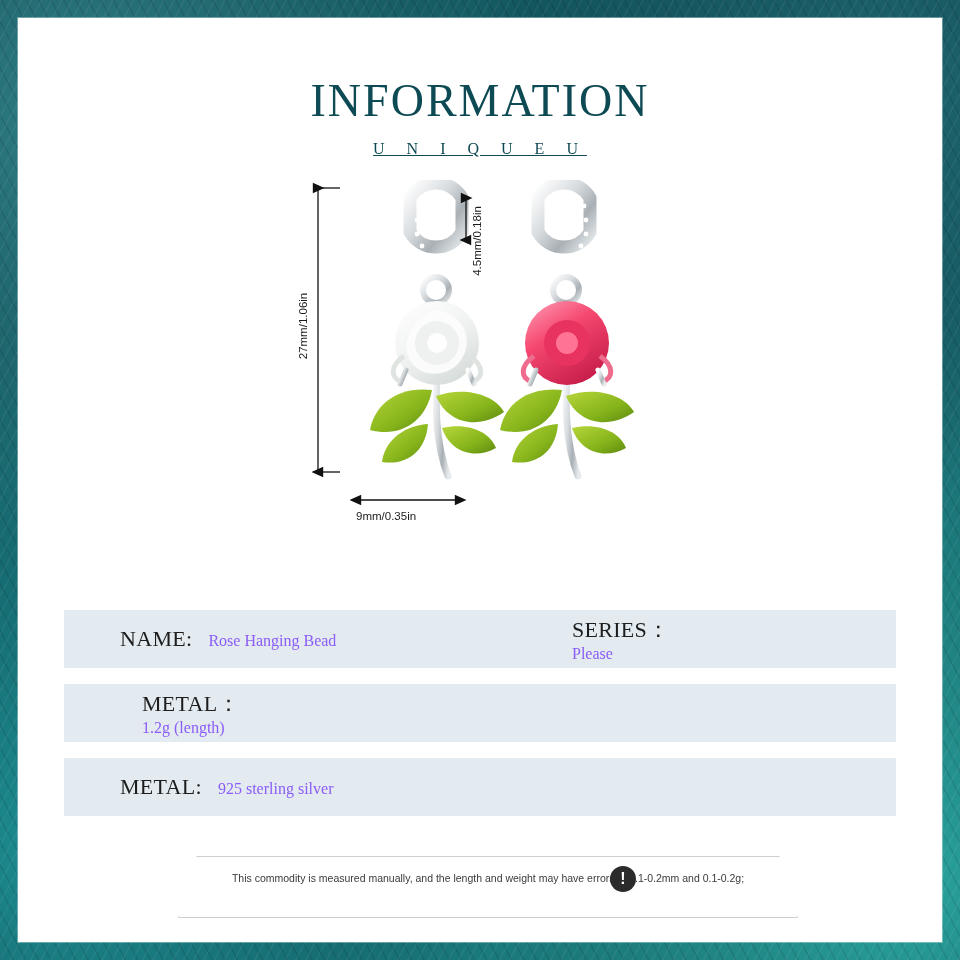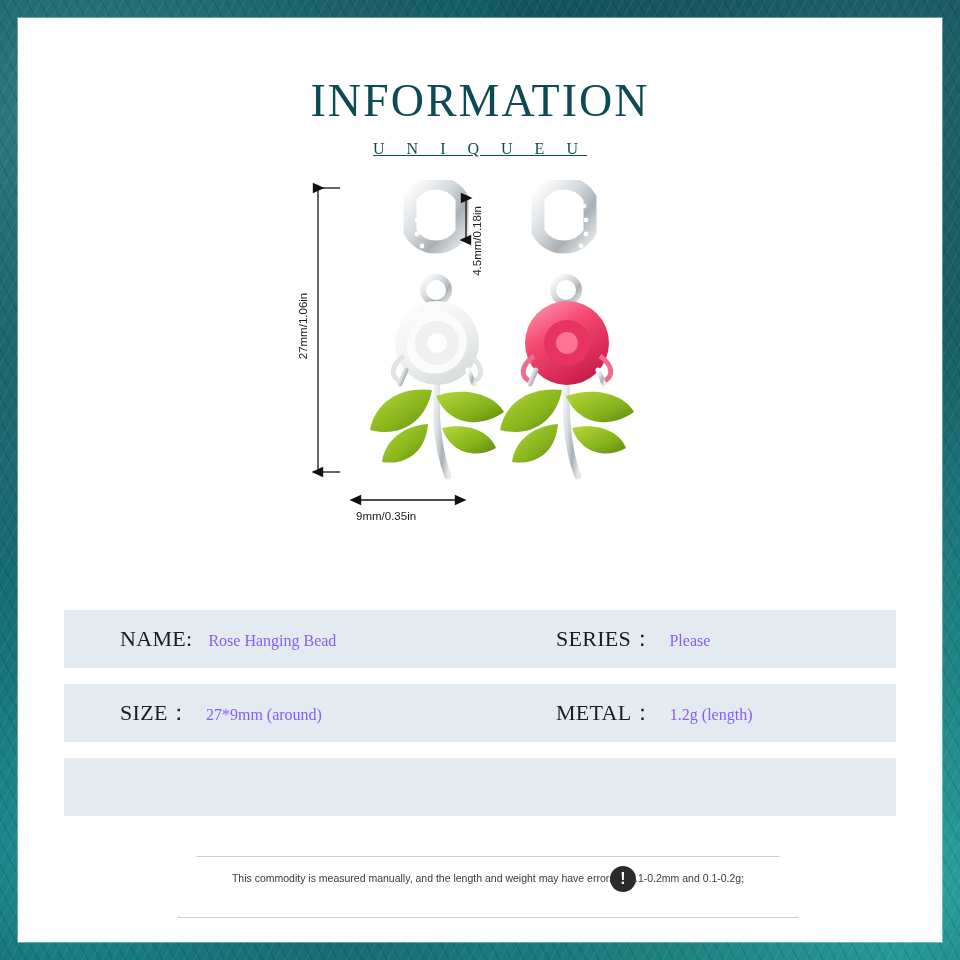"SERIES：" .spec-cell.right { flex-direction: none -> column }
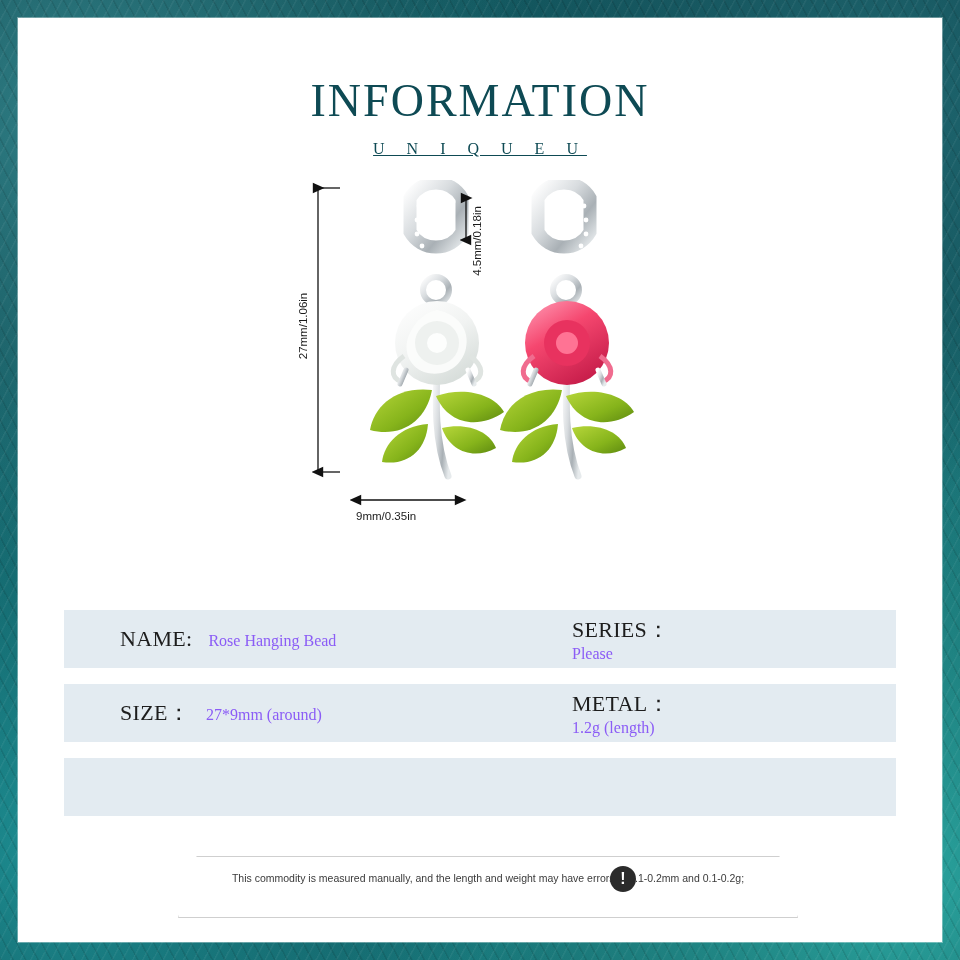"SIZE：" div.spec-cell { html: <div> <span>SIZE：</span> <span>27*9mm (around)</span> </div> -> none }
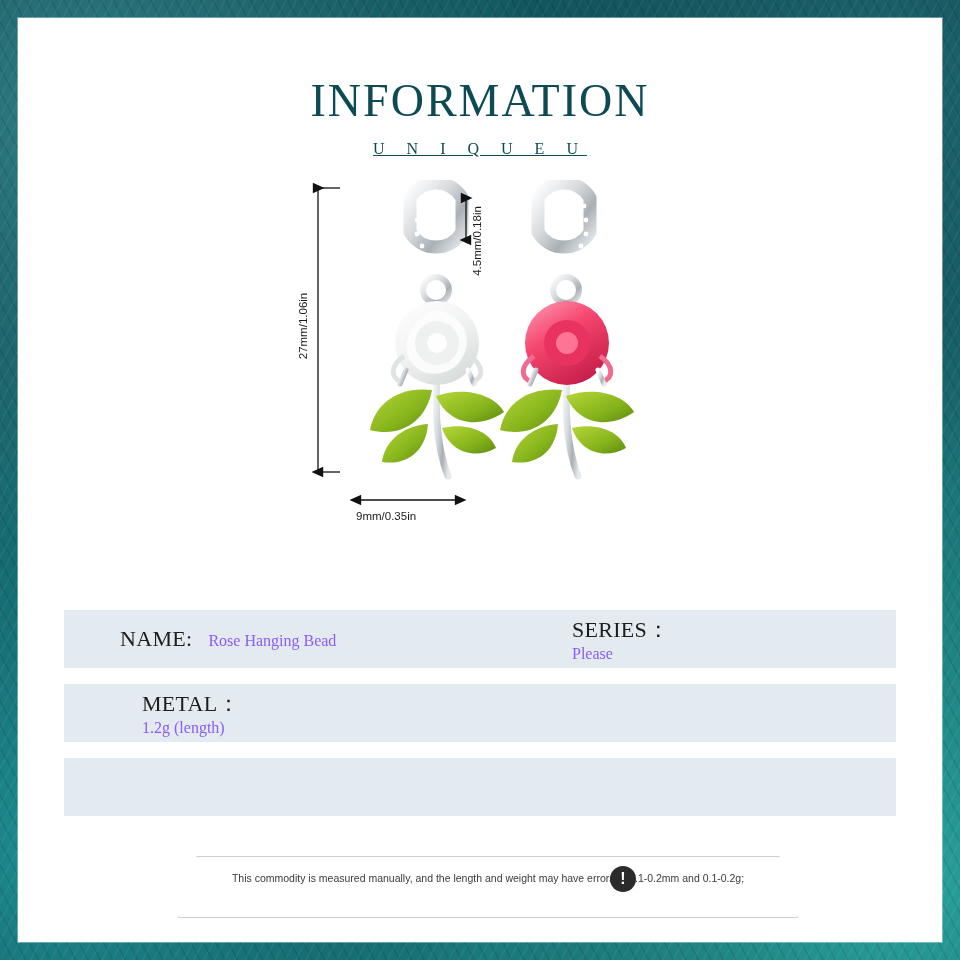"METAL:" div.spec-cell { html: none -> <div> <span>METAL:</span> <span>925 sterling silver</span> </div> }
